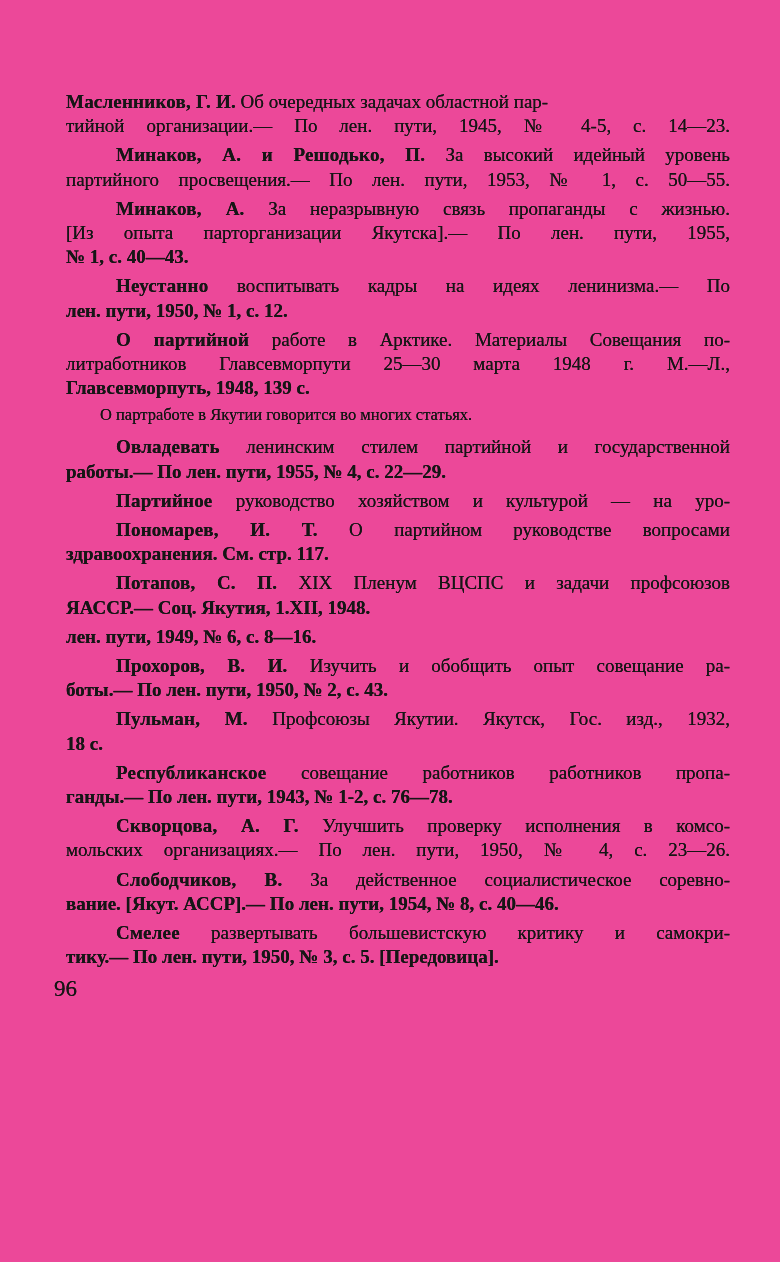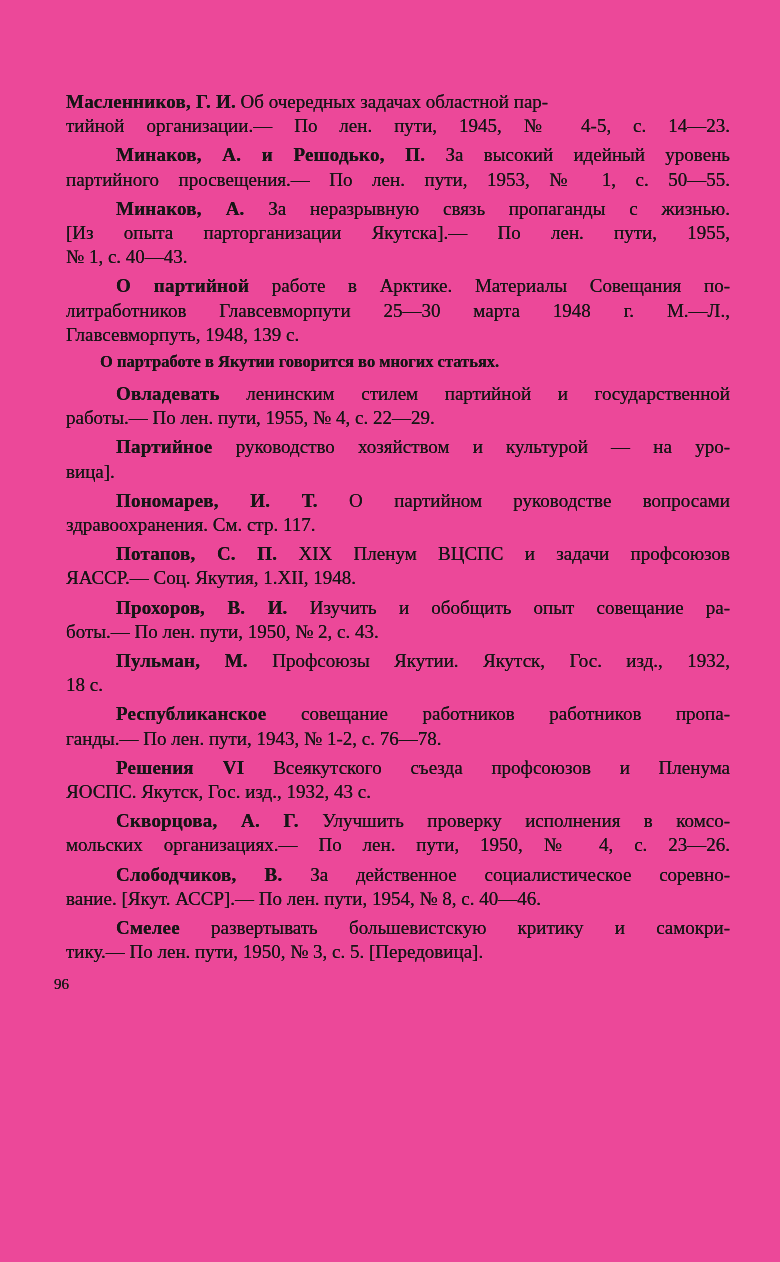"№ 1, с. 40—43." .ln.short { font-weight: none -> bold }
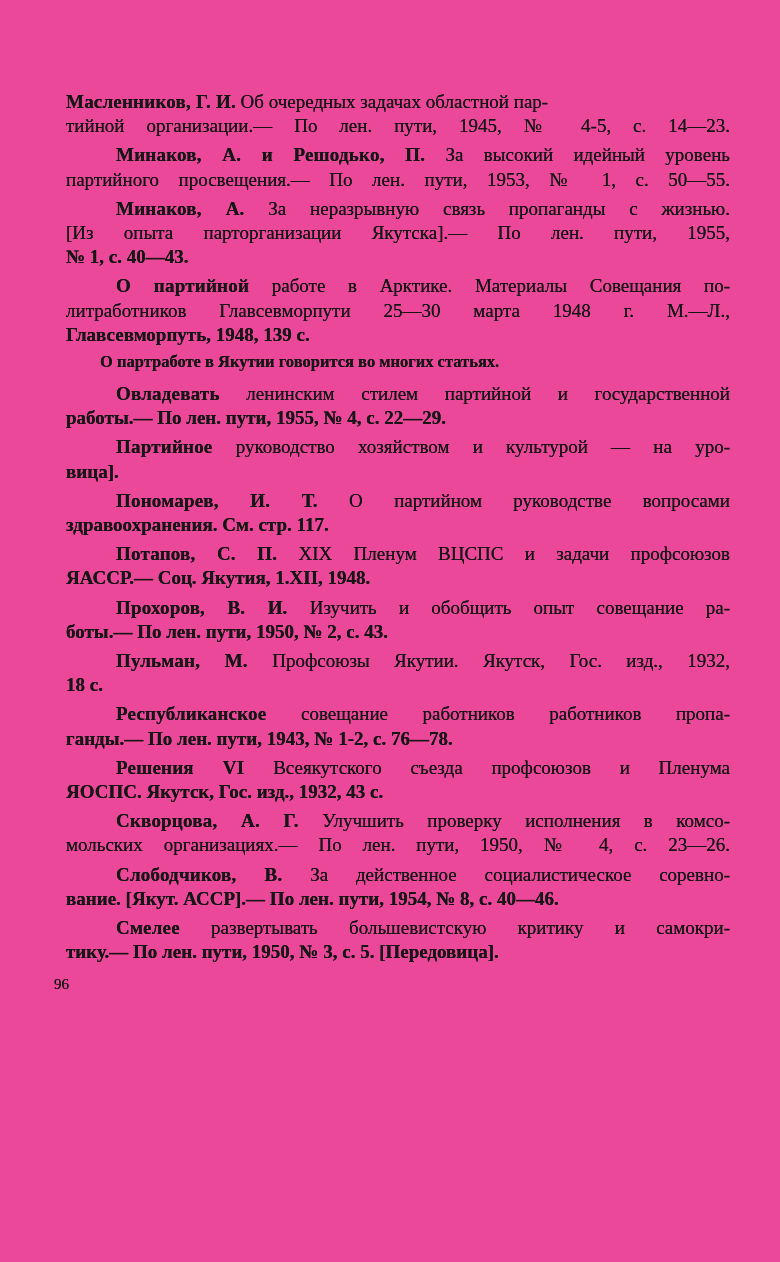"Неустанно воспитывать кадры на идеях" p.entry { html: none -> <p> <span><b>Неустанно</b><span> воспитывать кадры на идеях ленинизма.— По</span></span> <span>лен. пути, 1950, № 1, с. 12.</span> </p> }
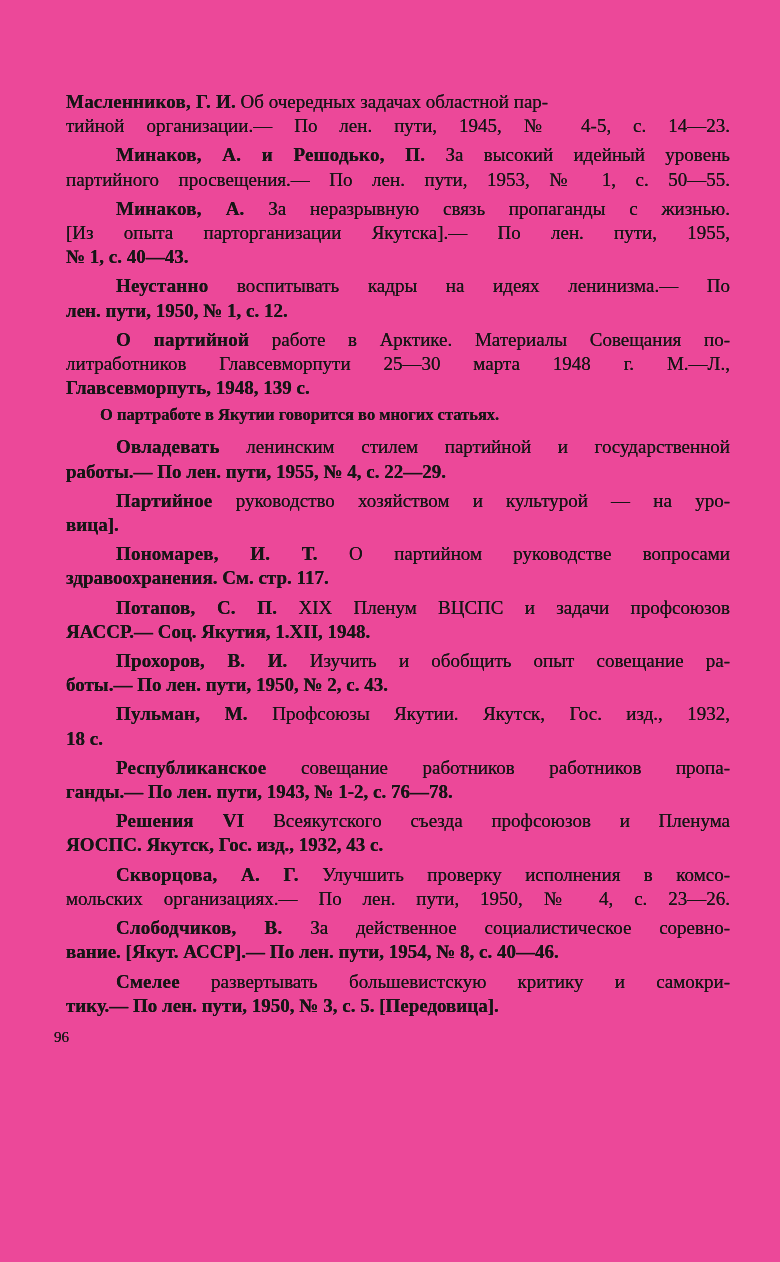"О партработе в Якутии говорится" .note { font-weight: bold -> none }
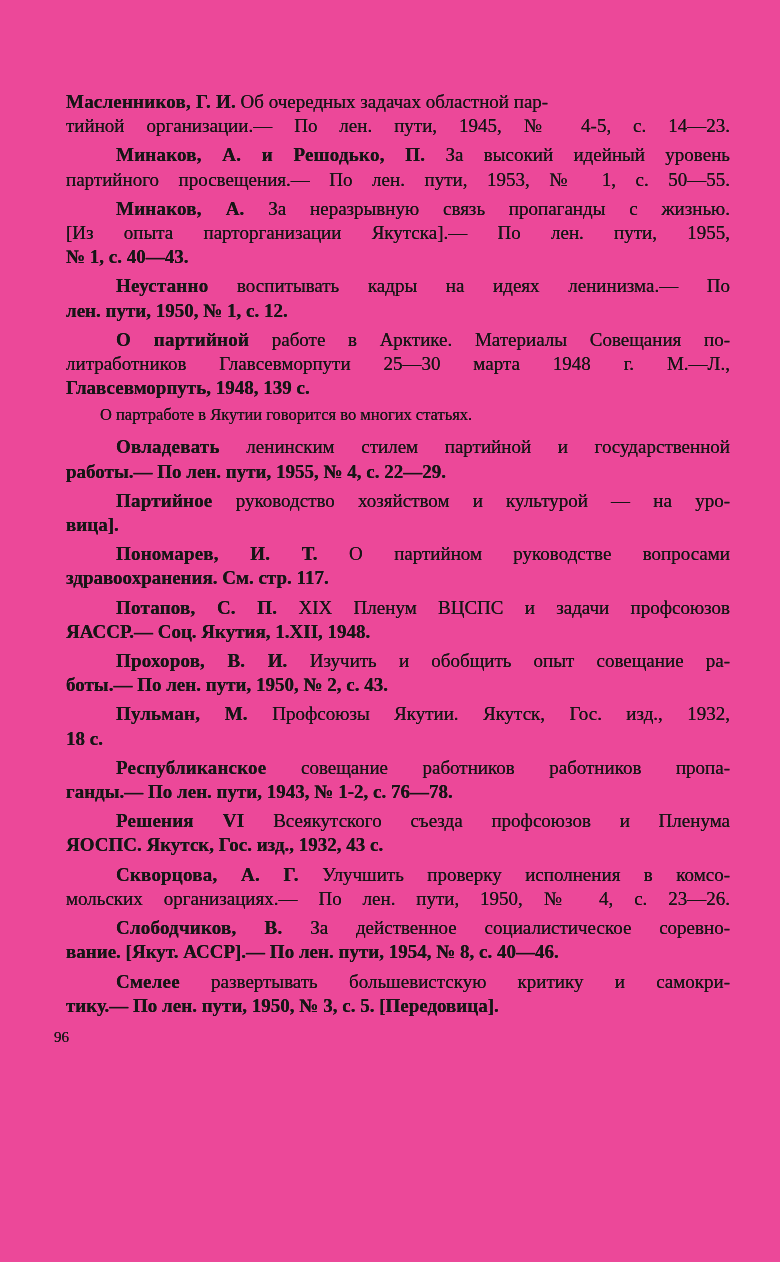"вица]." span.ln { html: <span>вица].</span> -> none }
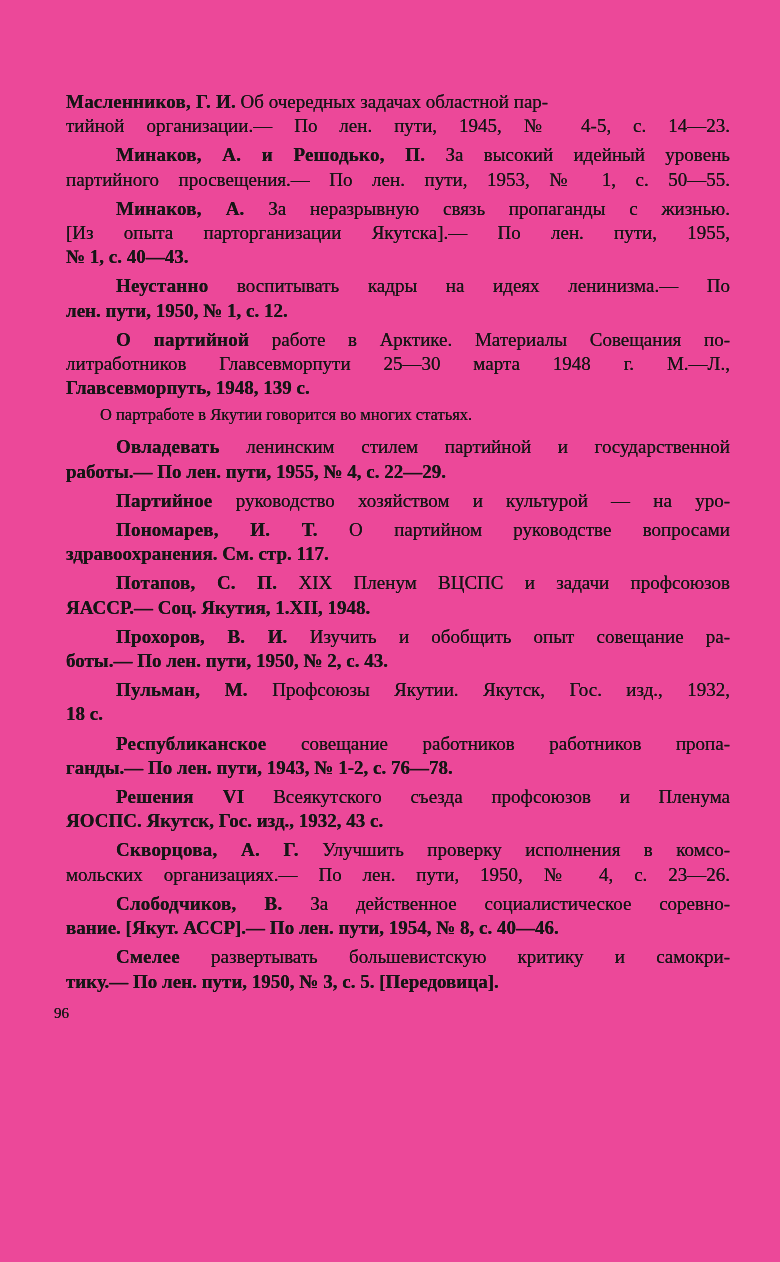"лен. пути, 1949, № 6," span.ln { html: none -> <span>лен. пути, 1949, № 6, с. 8—16.</span> }
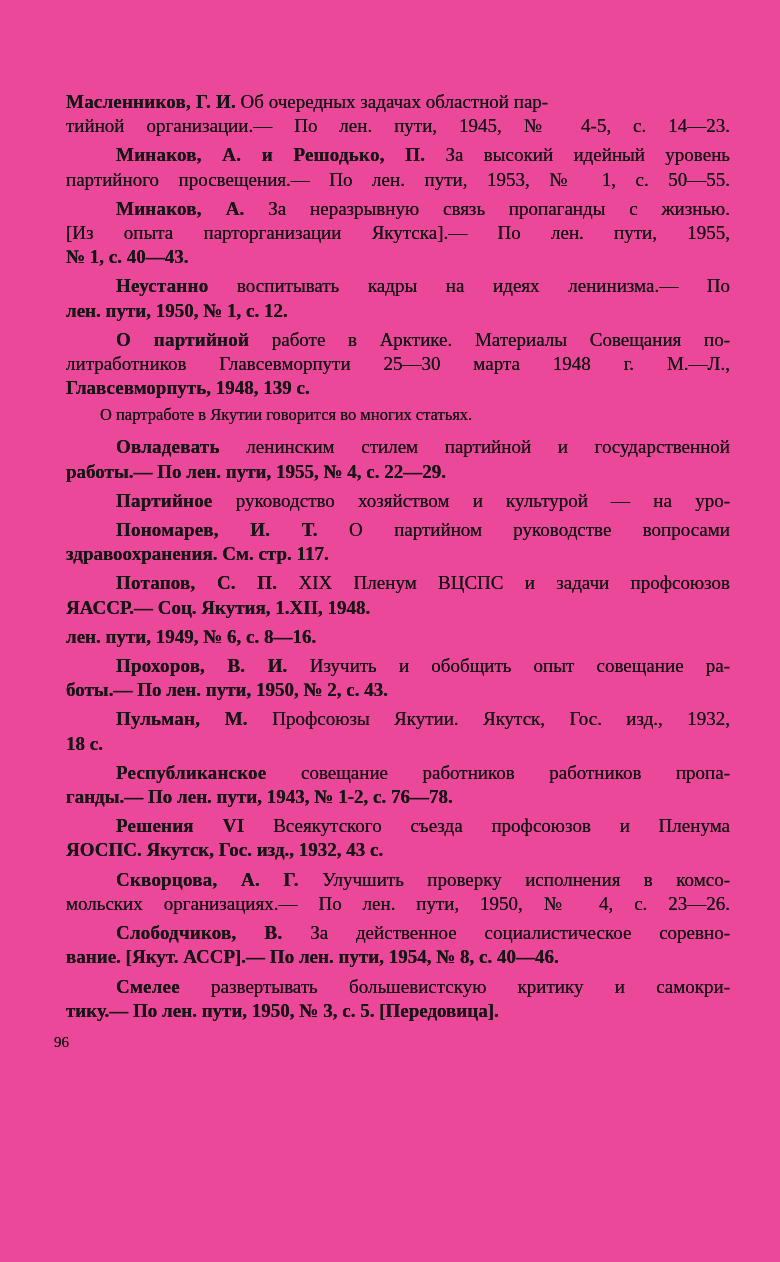"Решения VI Всеякутского съезда" p.entry { html: <p> <span><b>Решения VI</b><span> Всеякутского съезда профсоюзов и Пленума</span></span> <span>ЯОСПС. Якутск, Гос. изд., 1932, 43 с.</span> </p> -> none }
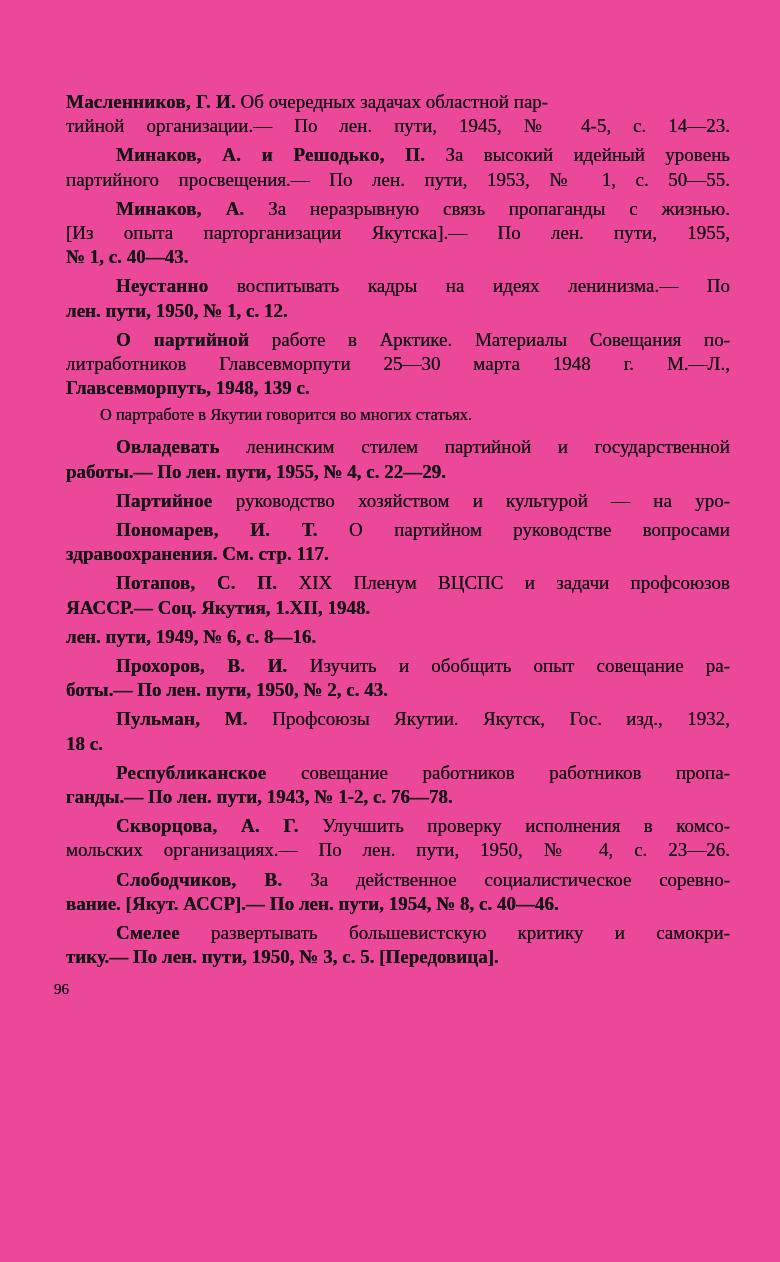"96" .page-number { font-size: 15px -> 23px }
